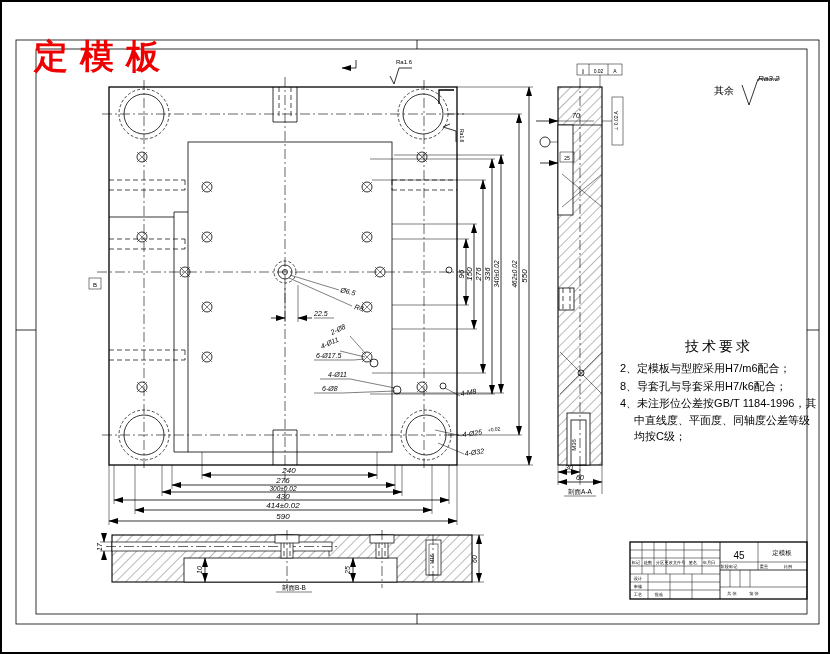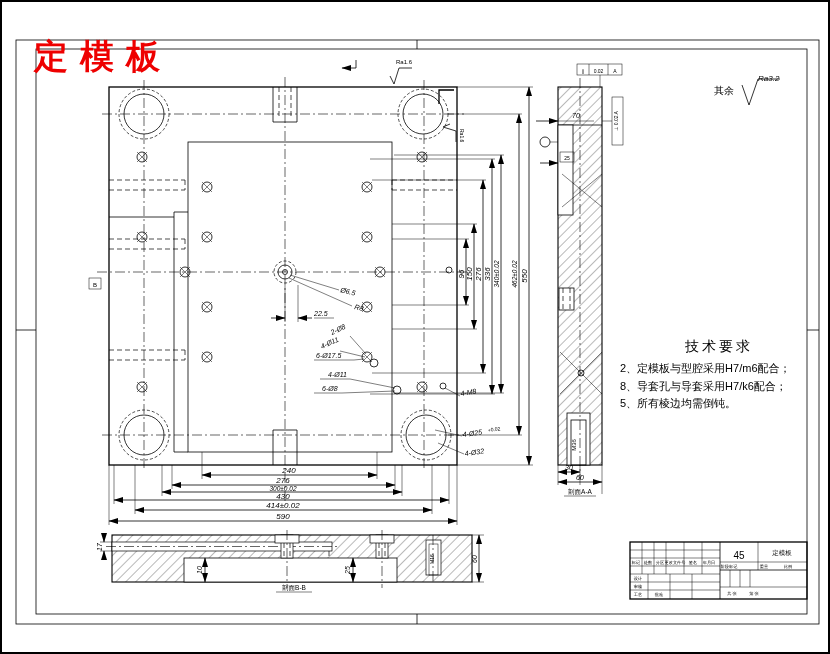"4、未注形位公差按GB/T" div.it { html: none -> <div>4、未注形位公差按GB/T 1184-1996，其中直线度、平面度、同轴度公差等级均按C级；</div> }
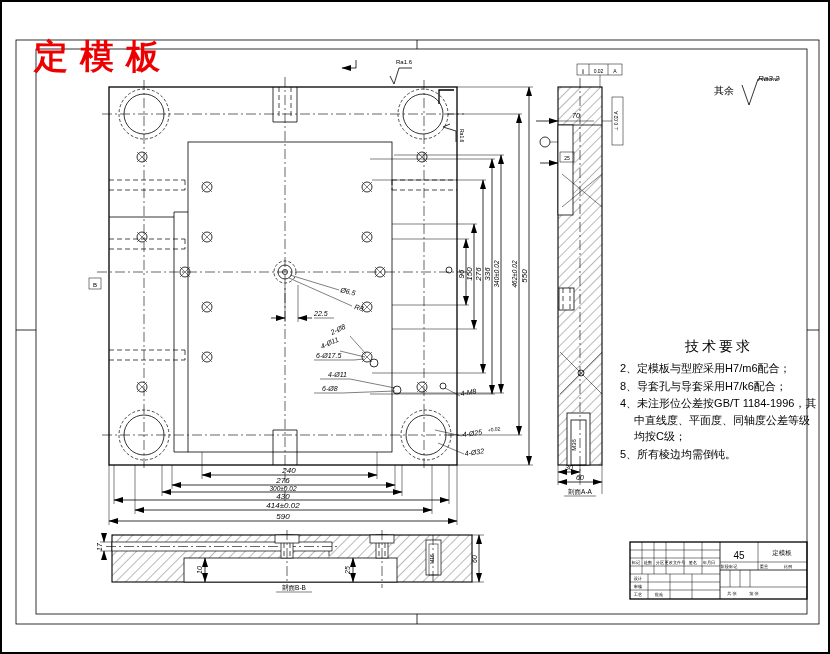"5、所有棱边均需倒钝。" div.it { html: <div>5、所有棱边均需倒钝。</div> -> none }
